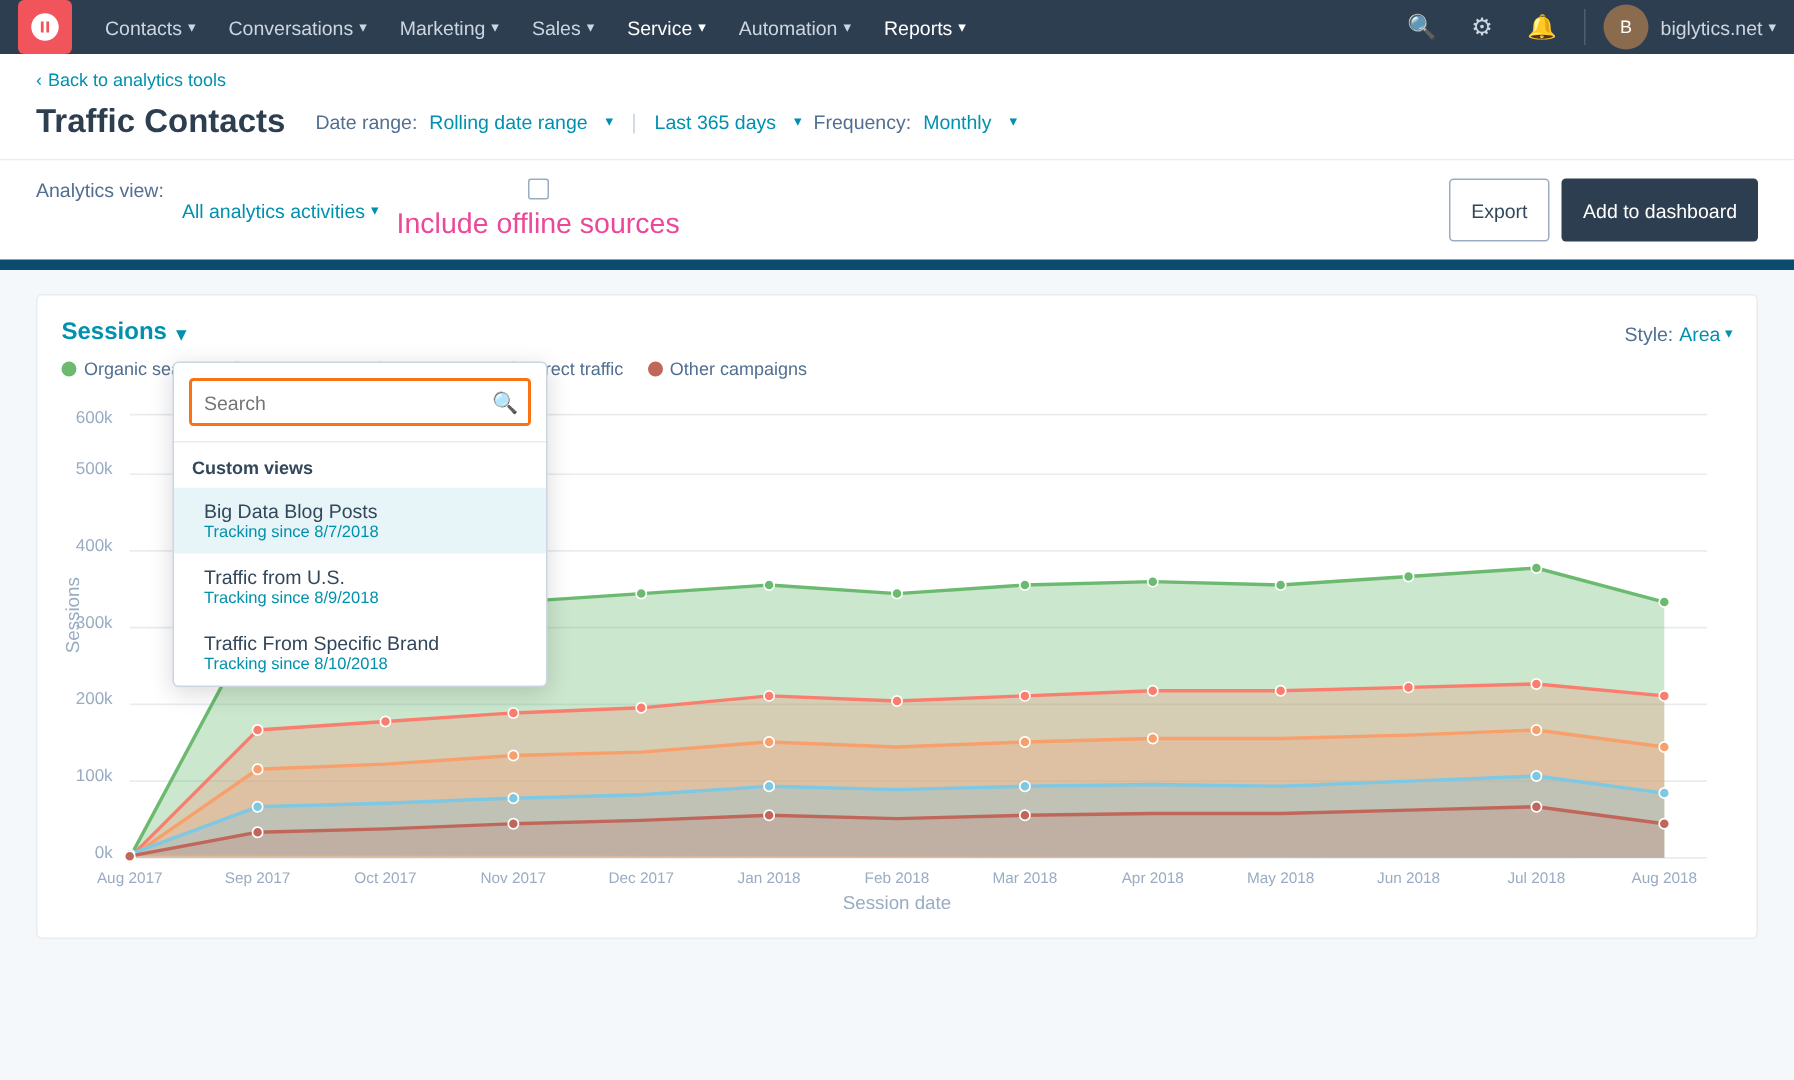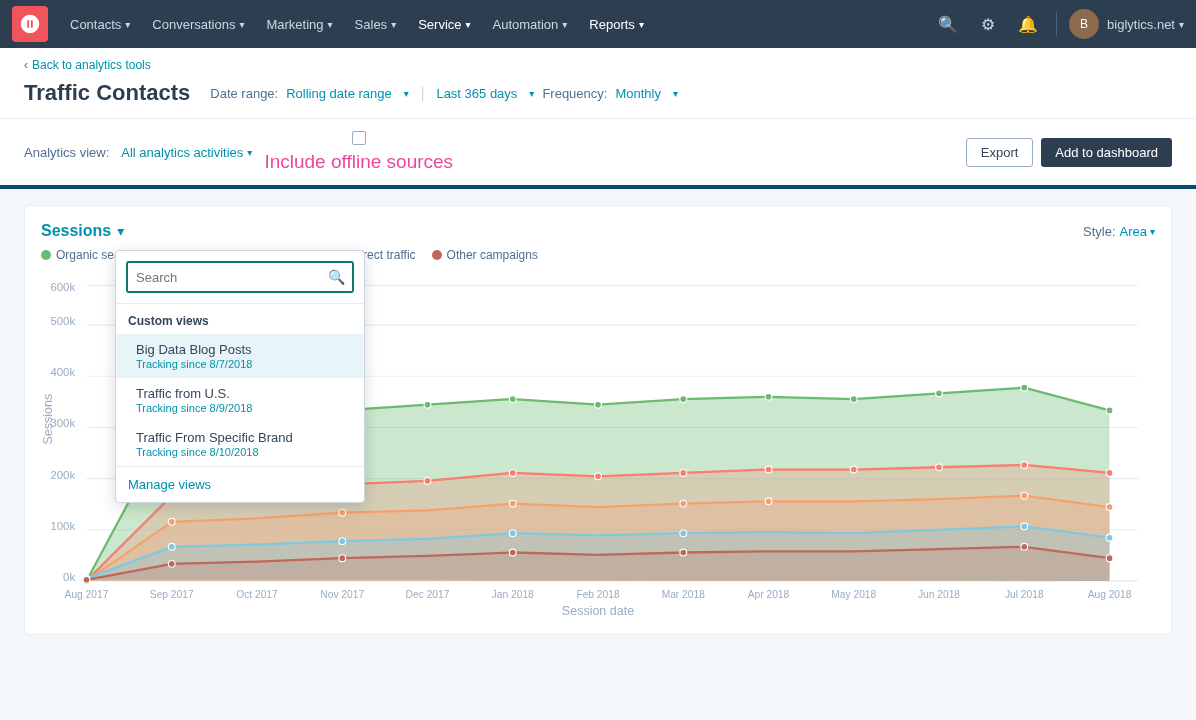"Contacts" .top-nav { height: 48px -> 36px }
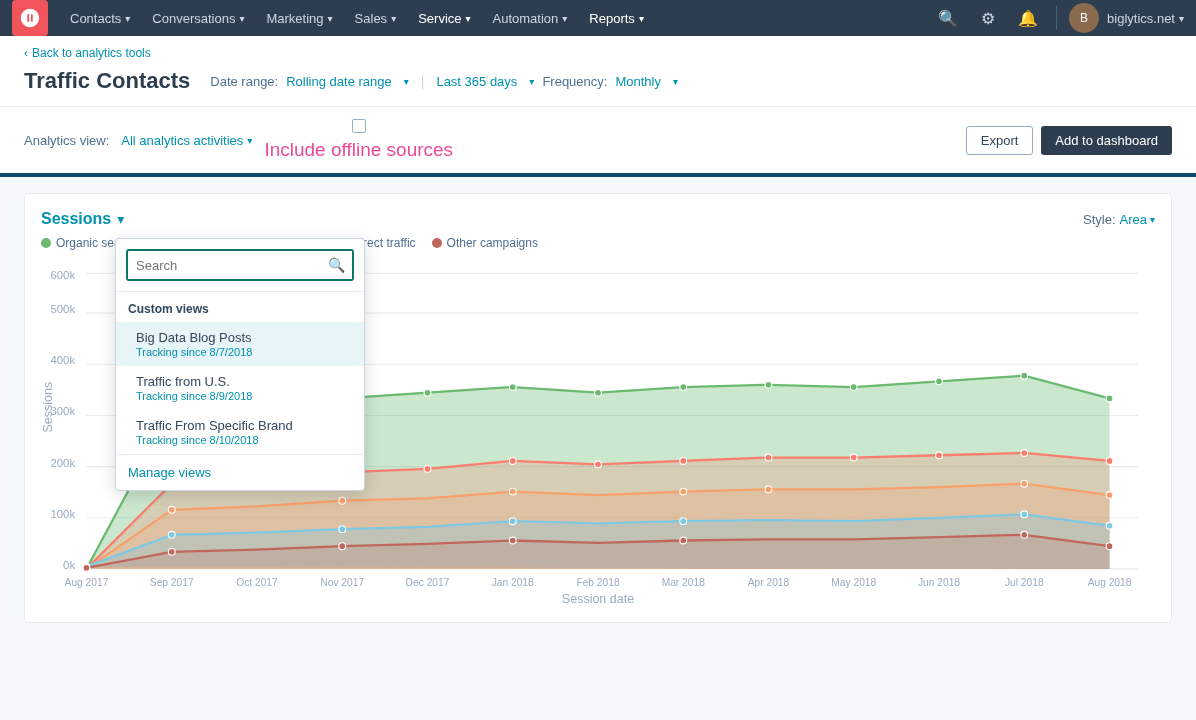"Analytics view:" .analytics-controls { align-items: center -> none; border-bottom: 4px solid #0c4a6e -> 7px solid #0c4a6e }
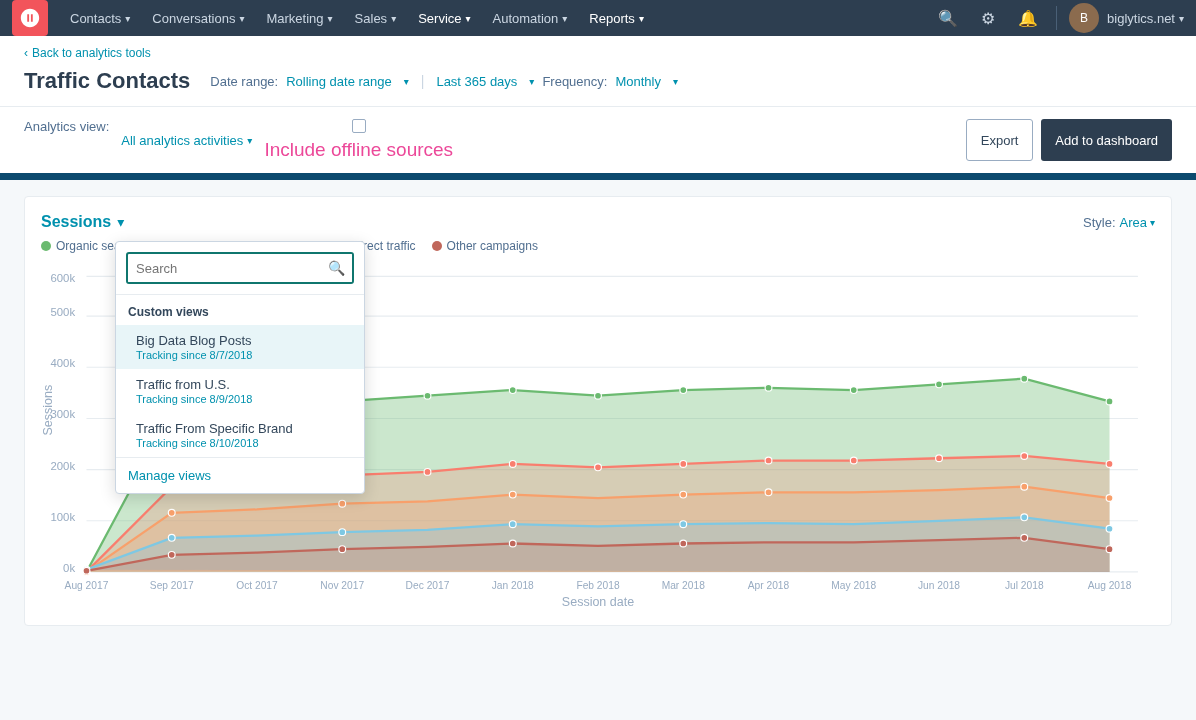"Search" .search-input-wrap { border: 2px solid #0f766e -> 2px solid #f97316 }
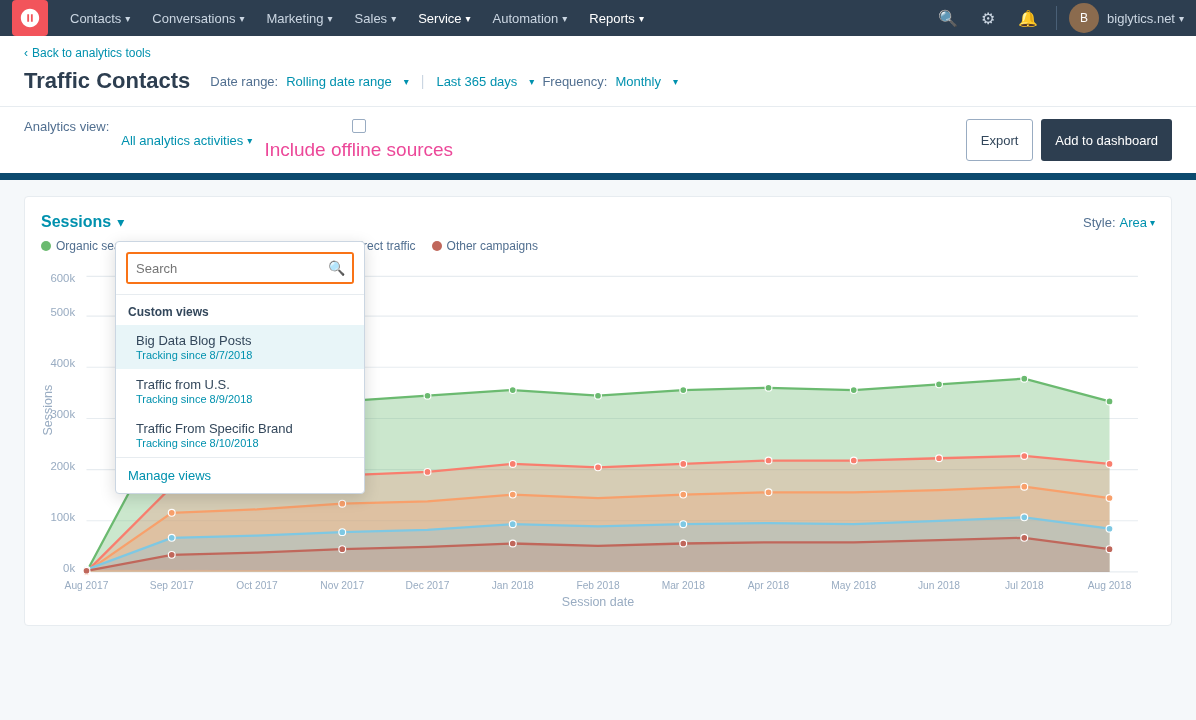"Manage views" div.manage-views { html: <div>Manage views</div> -> none }
